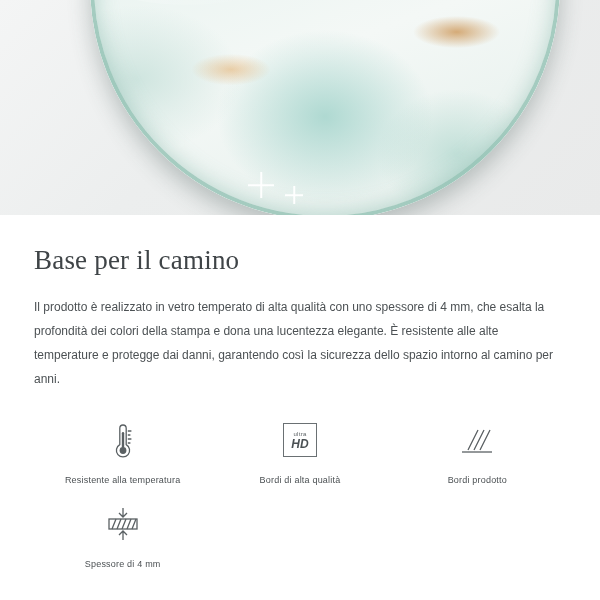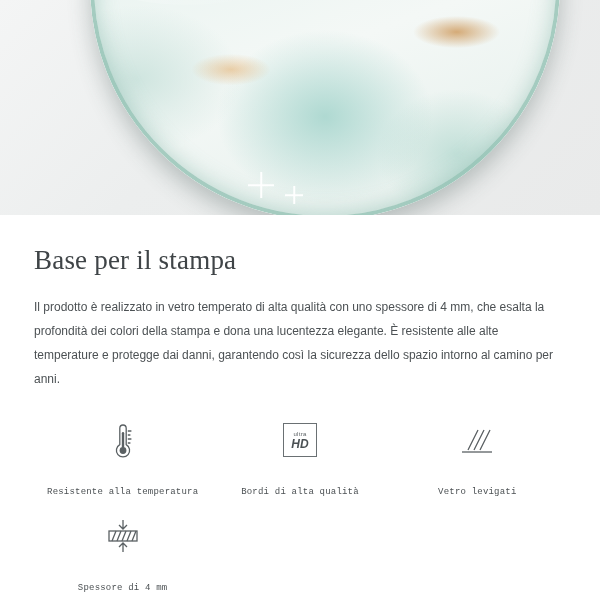"Base per il stampa" span { text: stampa -> camino }
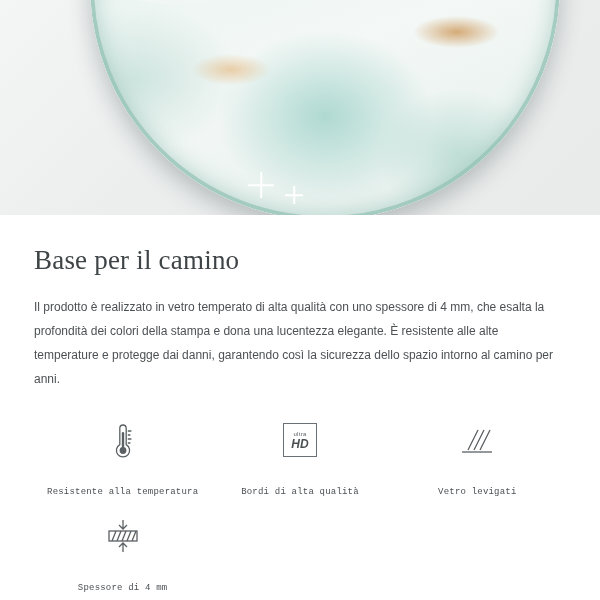"Resistente alla temperatura" .feature-label { font-family: Liberation Mono, monospace -> none; margin-top: 24px -> 12px }
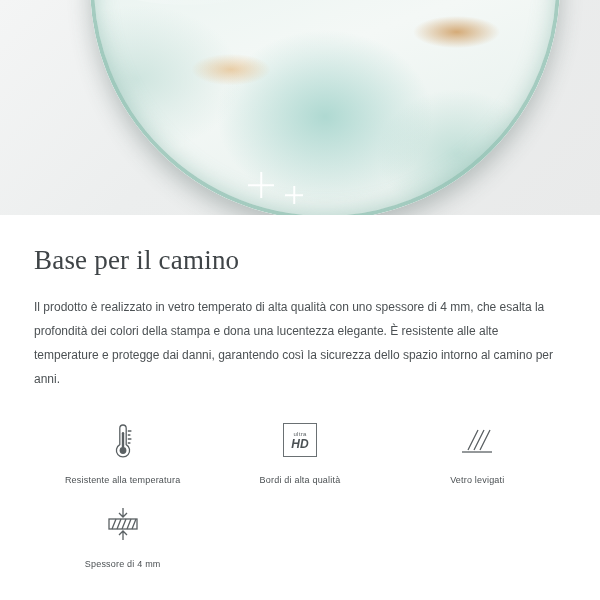"Vetro levigati" div.feature-label { text: Vetro levigati -> Bordi prodotto }
